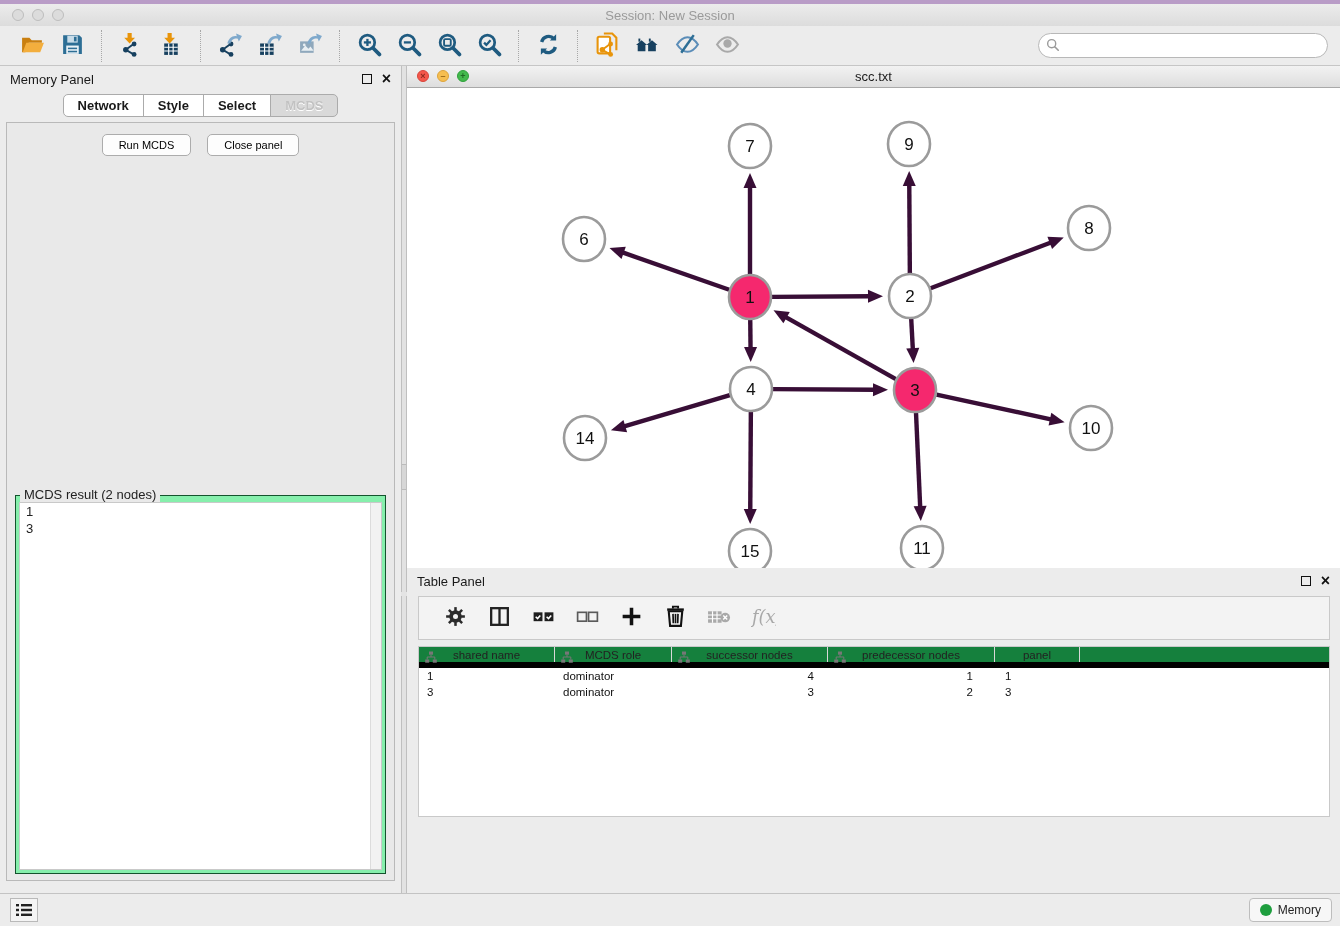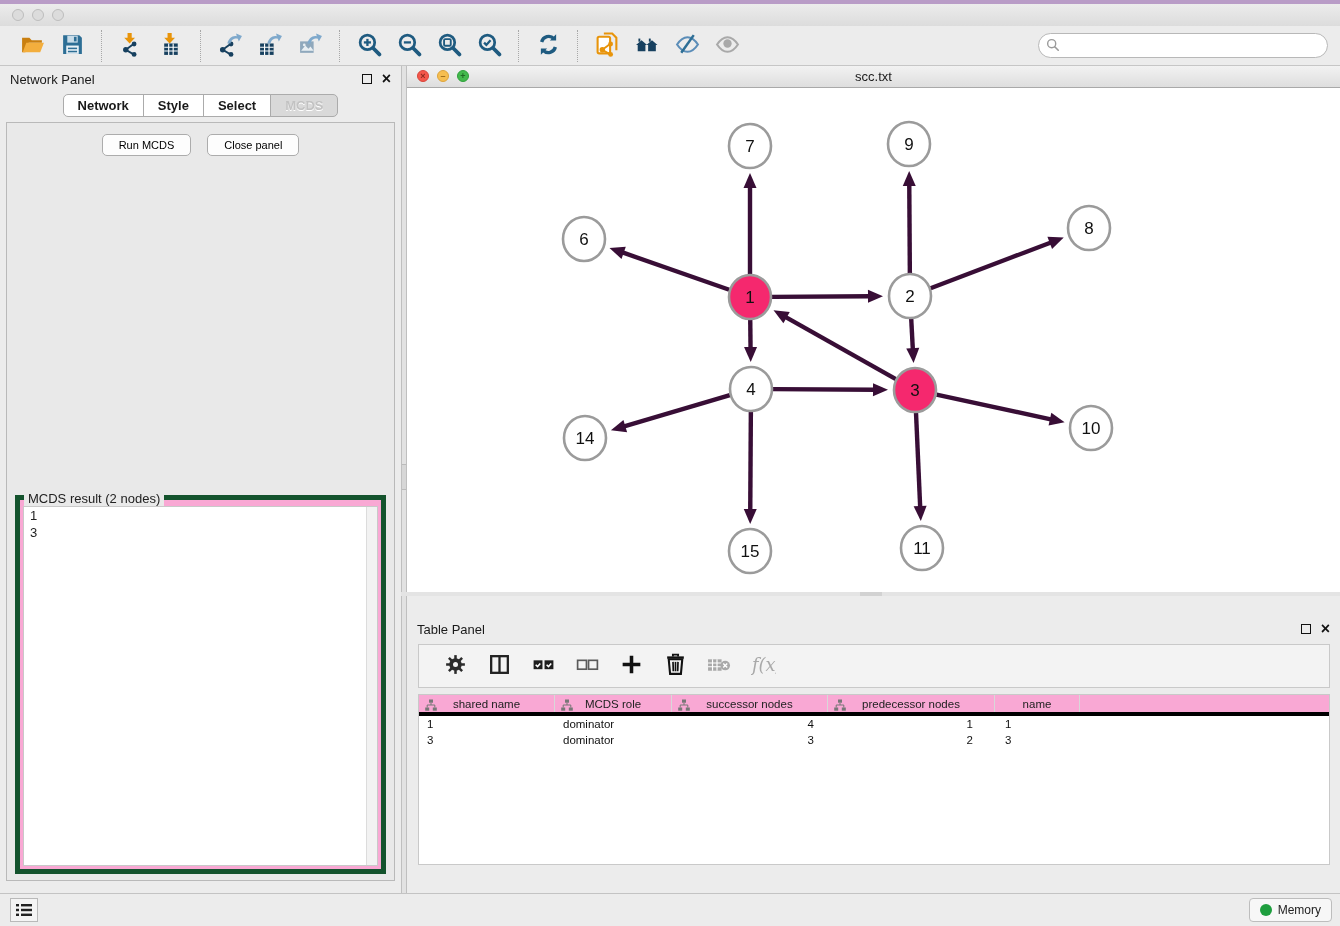"Session: New Session" div.title-text { html: none -> <div>Session: New Session</div> }
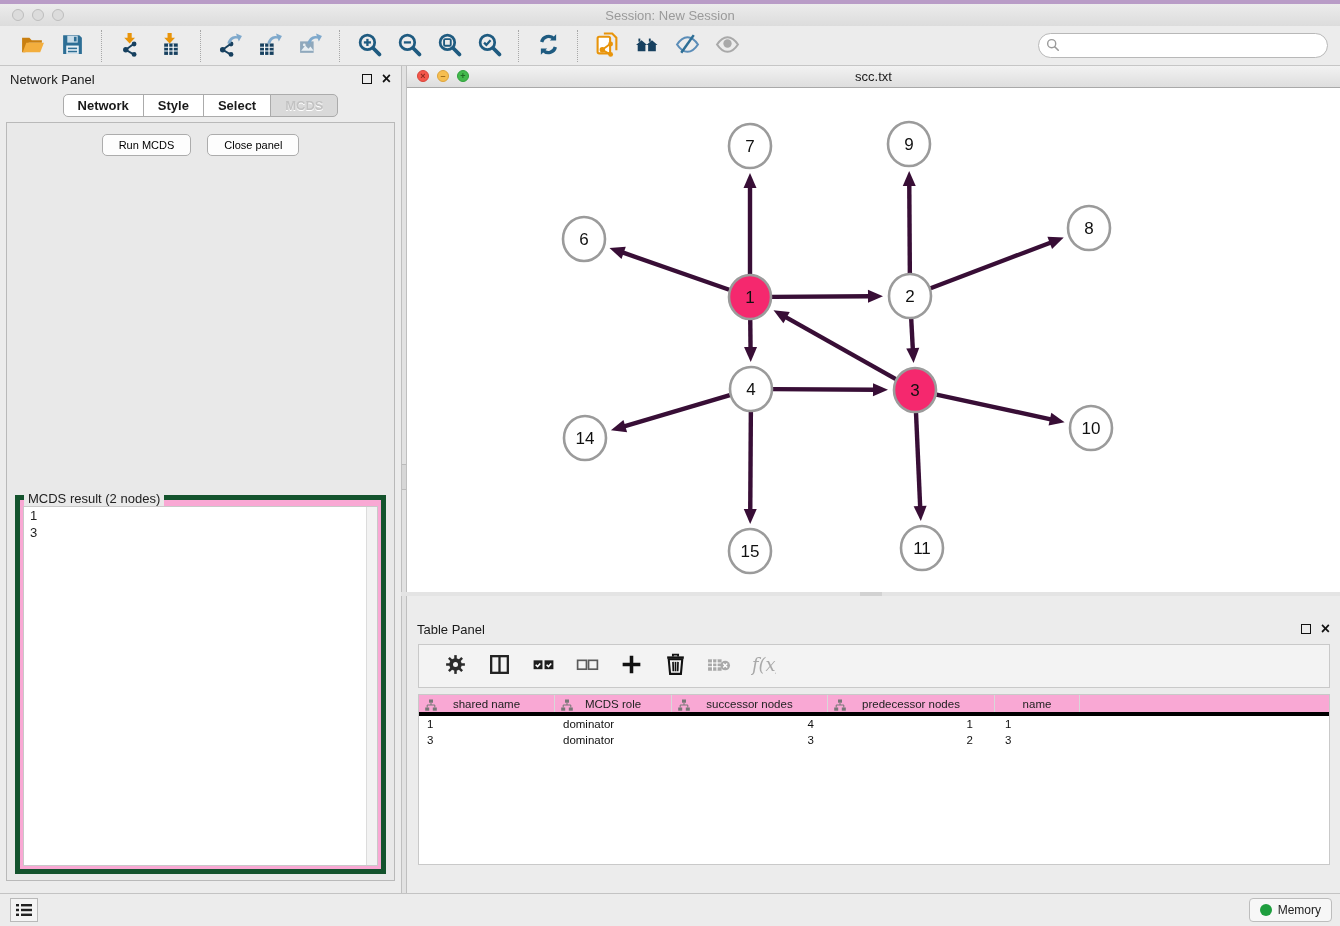"Network Panel" span.ph-title { text: Network -> Memory }
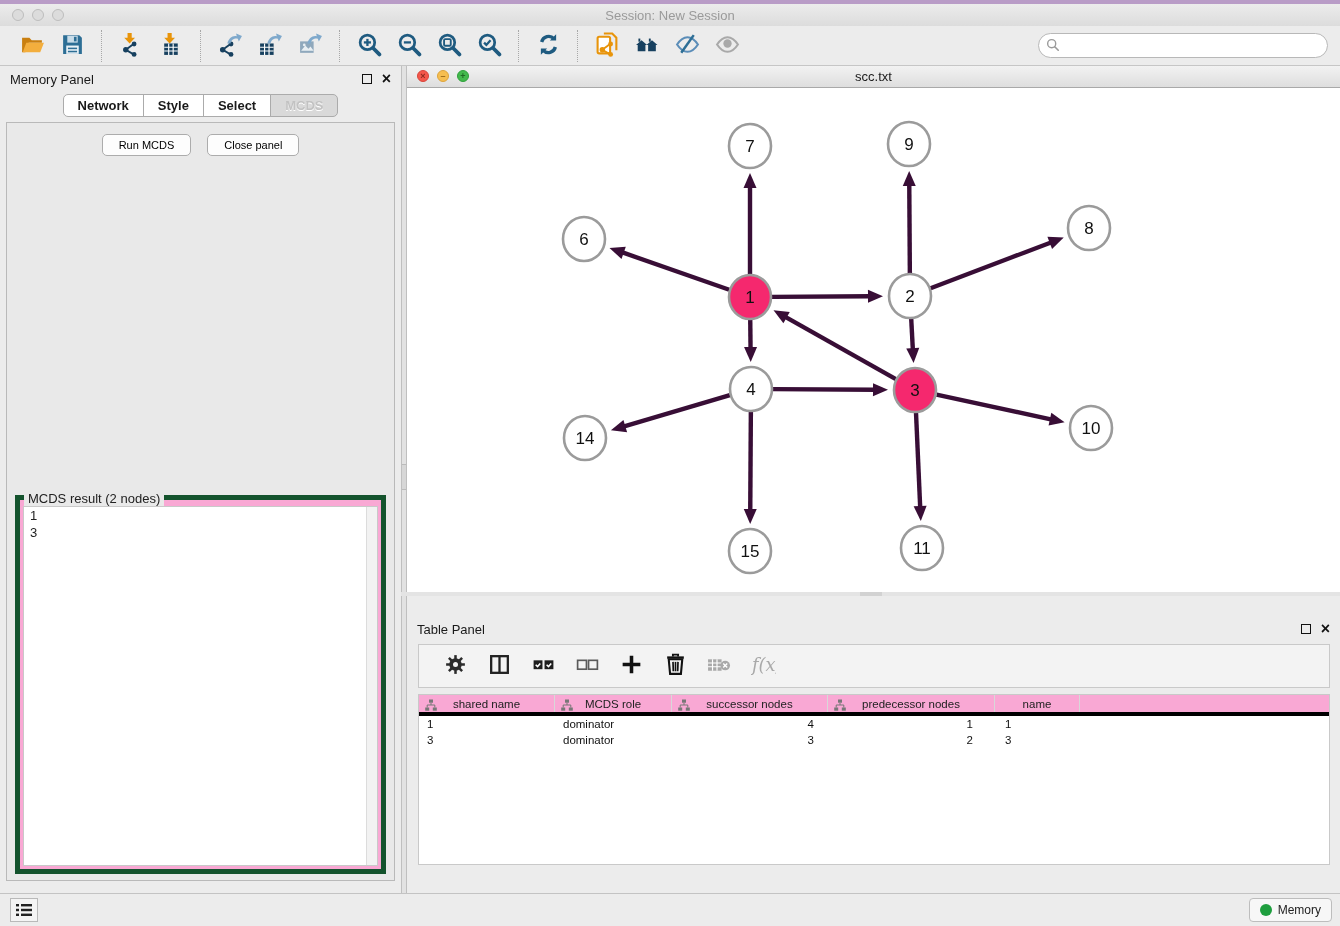"MCDS result (2 nodes)" .result-box { background: #f9a8d4 -> #86efac; border: 5px solid #14532d -> 1px solid #14532d }
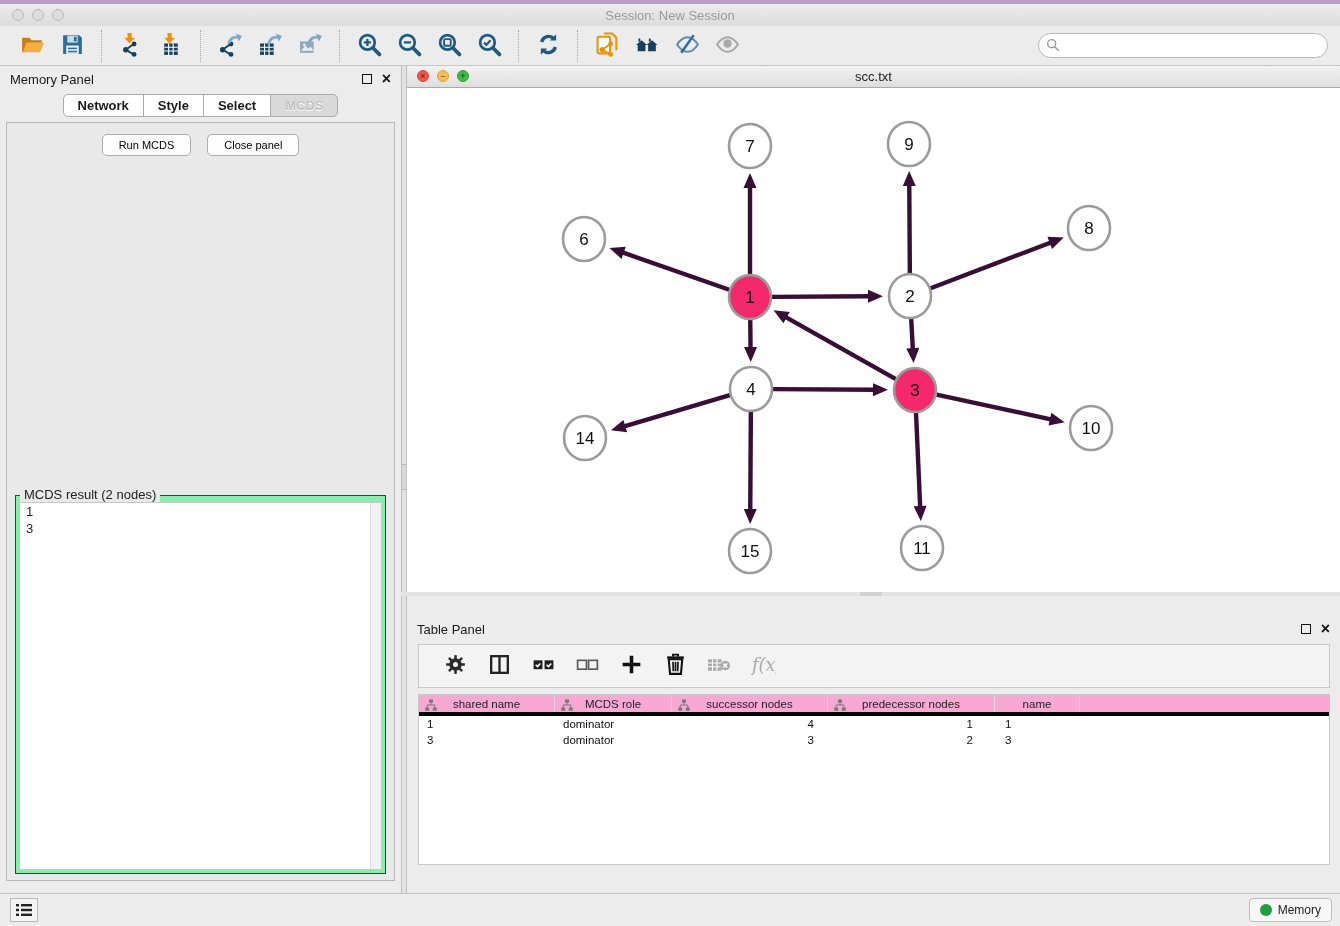"Table Panel" .table-panel { top: 616px -> 568px }
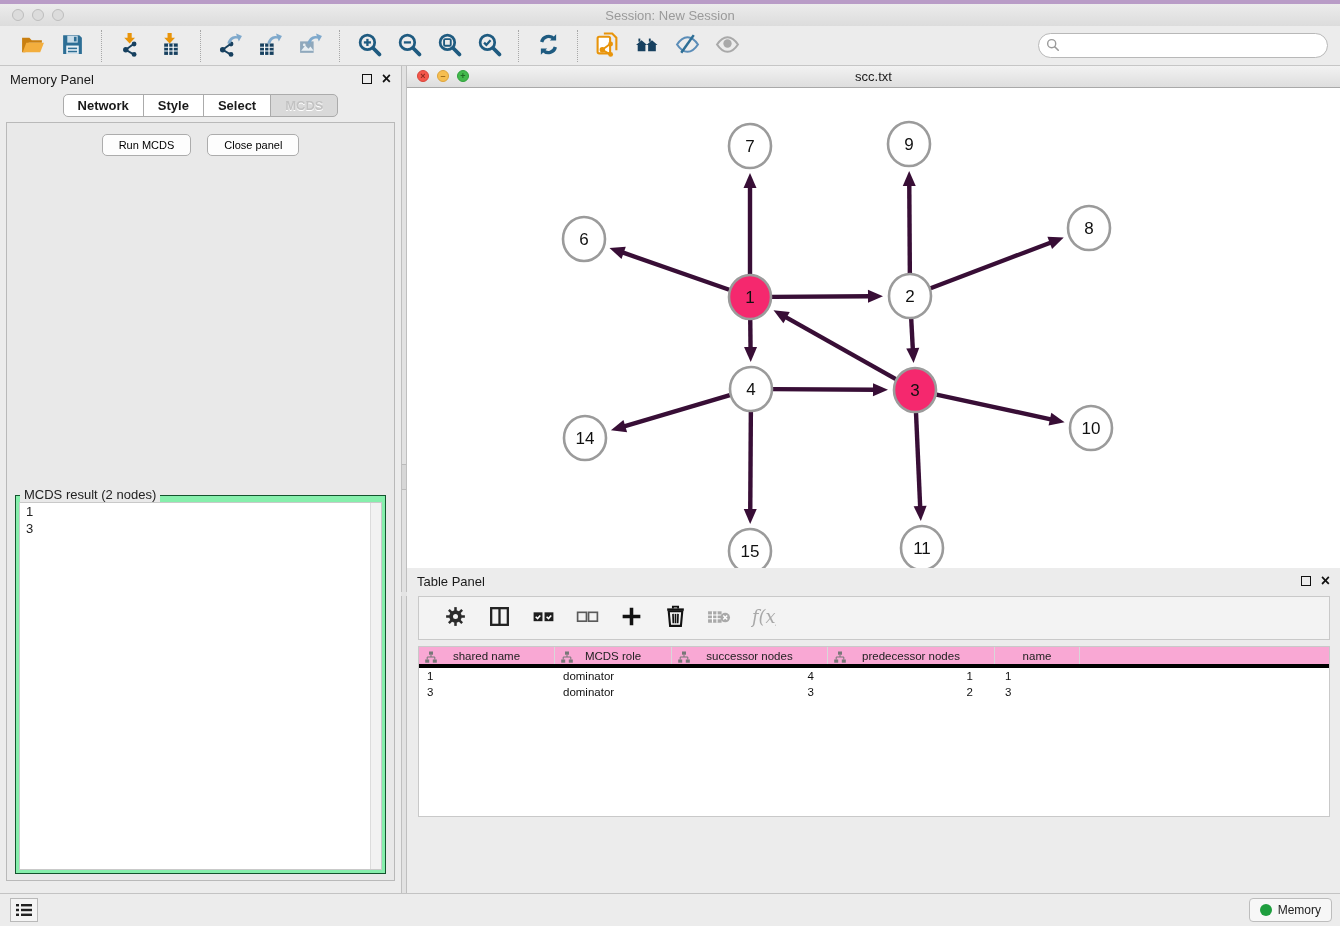"shared name" .thead { background: #f9a8d4 -> #15803d; border-bottom: 4px solid #000000 -> 6px solid #000000 }
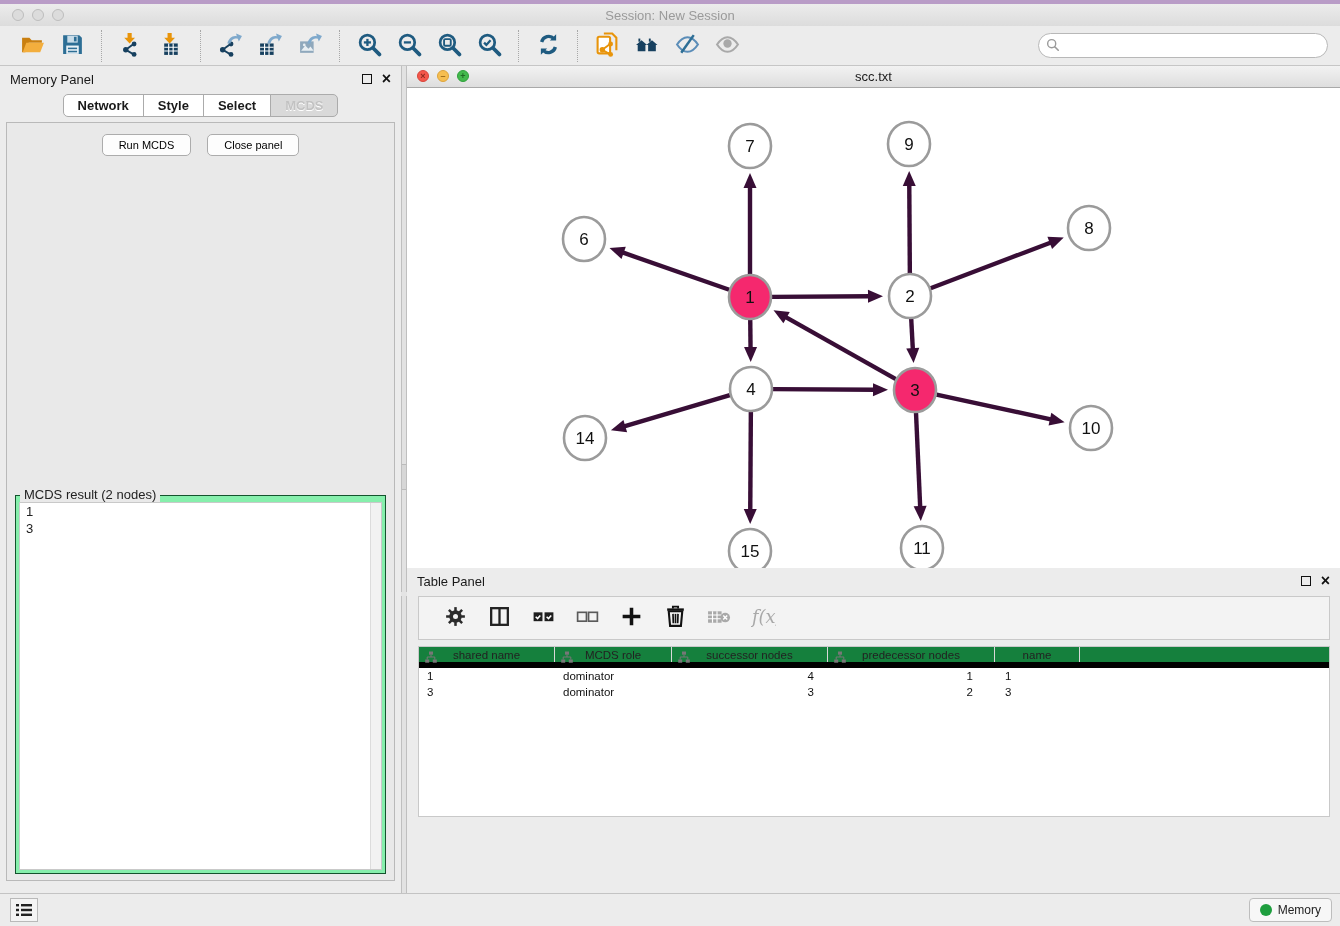"name" span { text: name -> panel }
